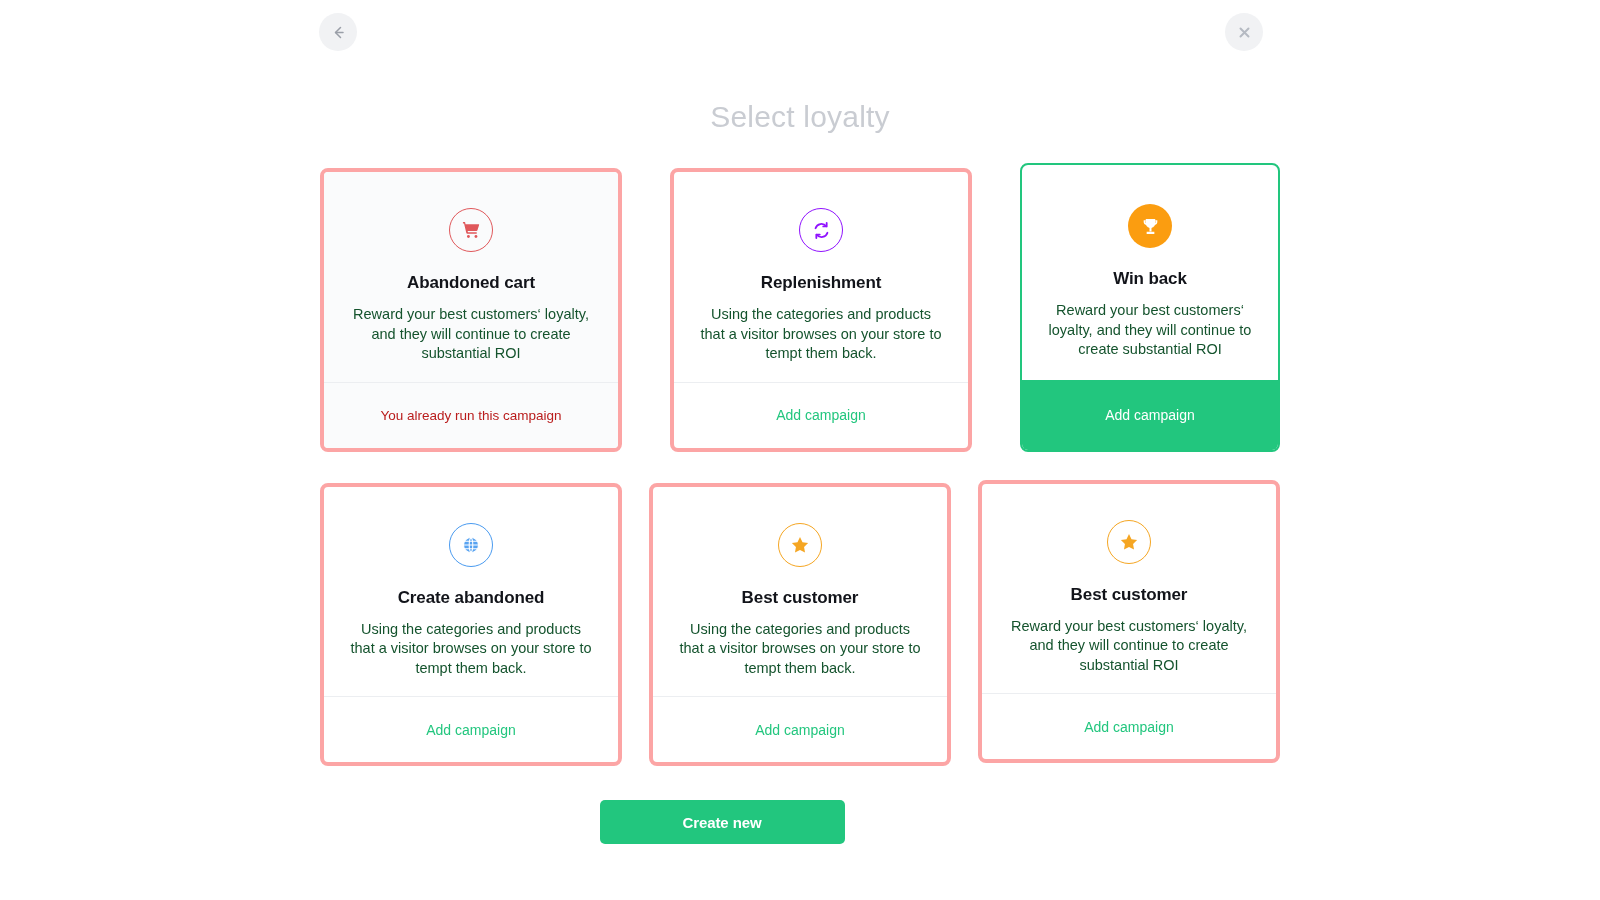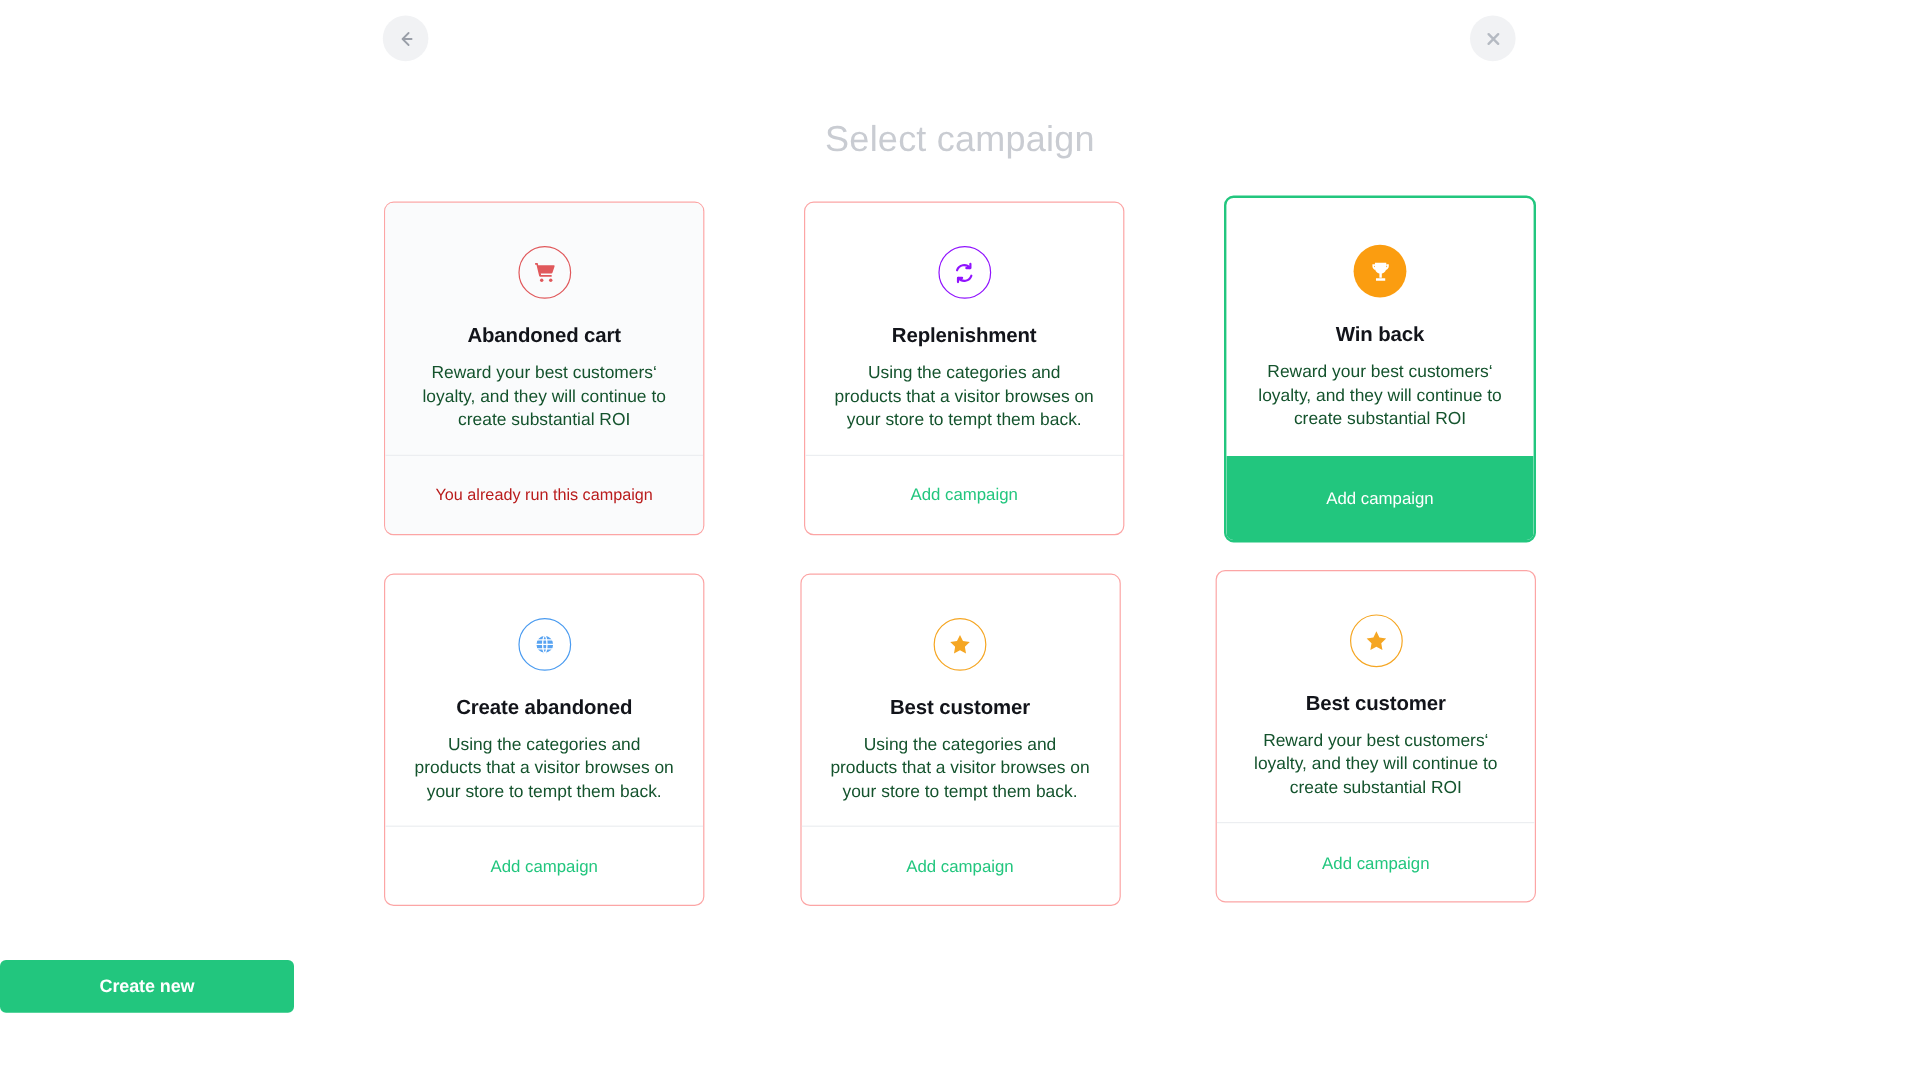"Select campaign" h1.page-title { text: campaign -> loyalty }
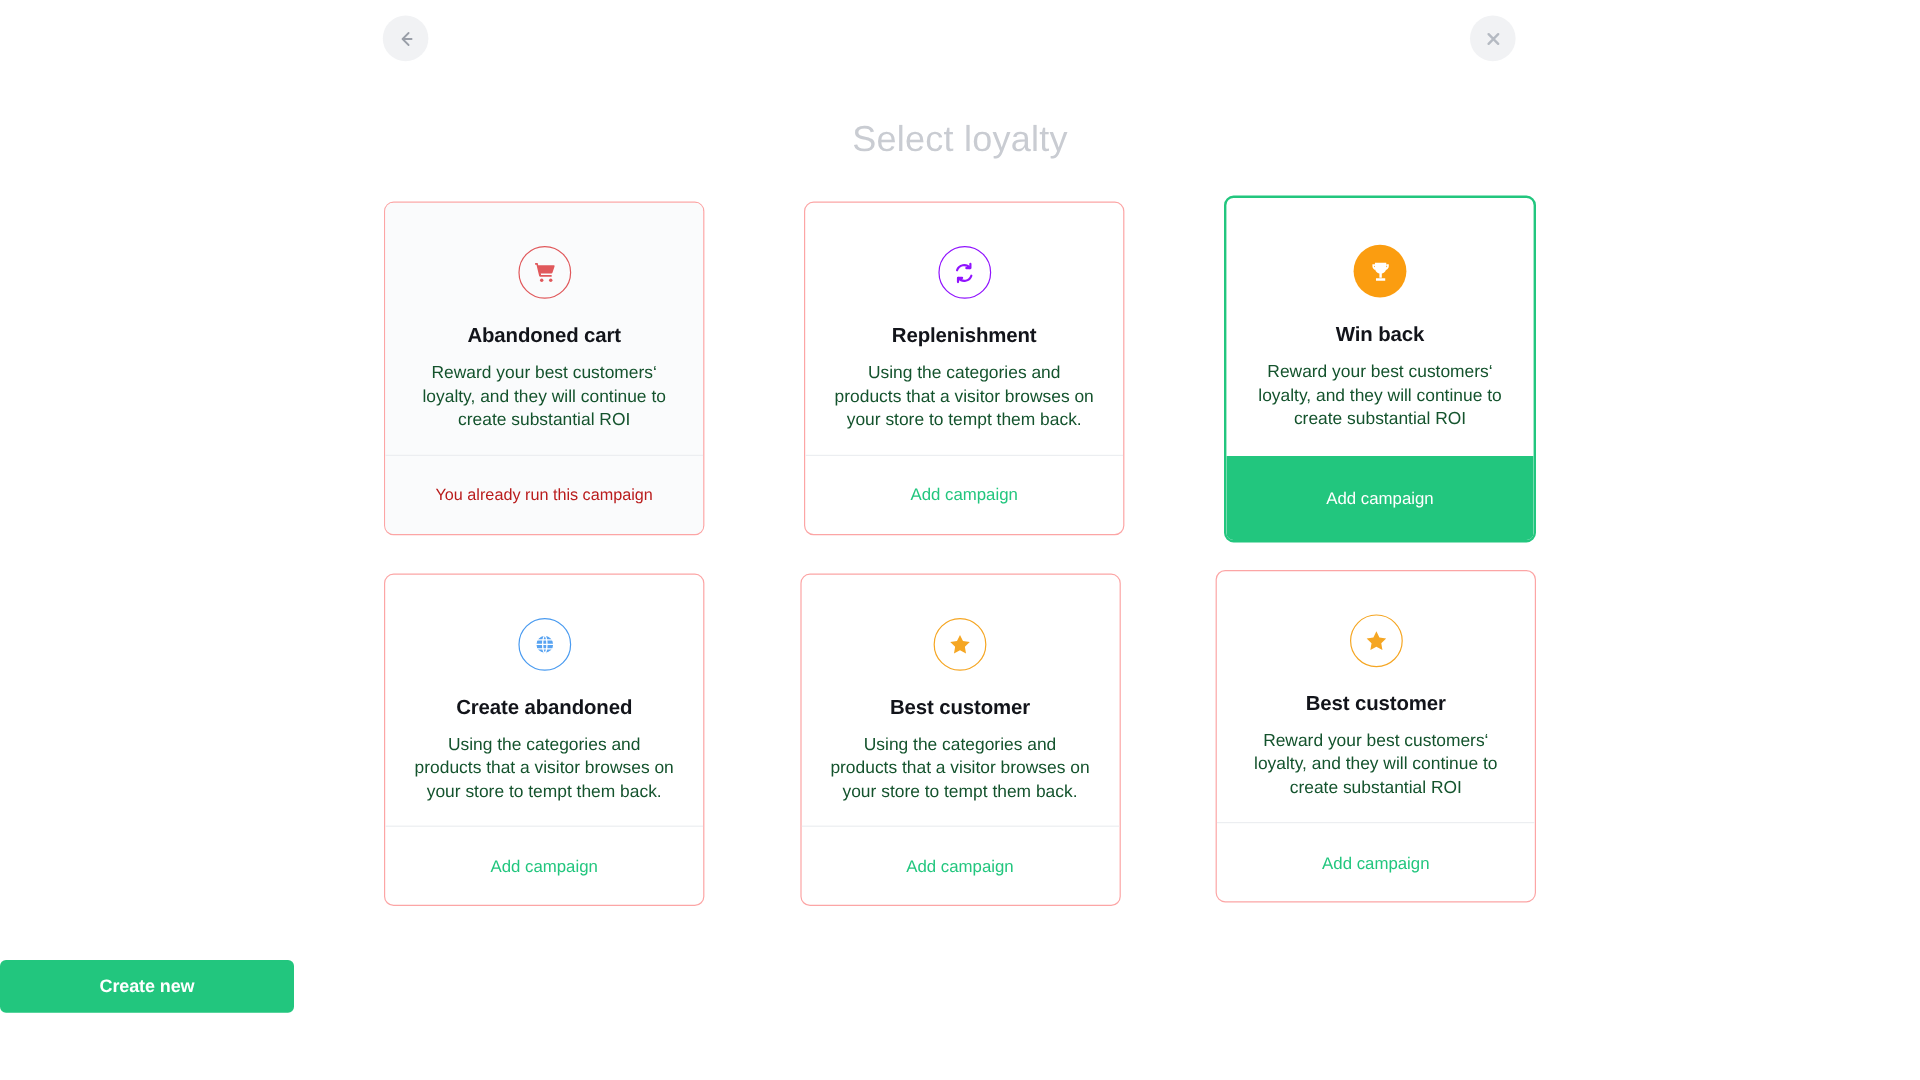"Abandoned cart" .card { border: 1px solid #fca5a5 -> 4px solid #fca5a5; width: 267px -> 302px }
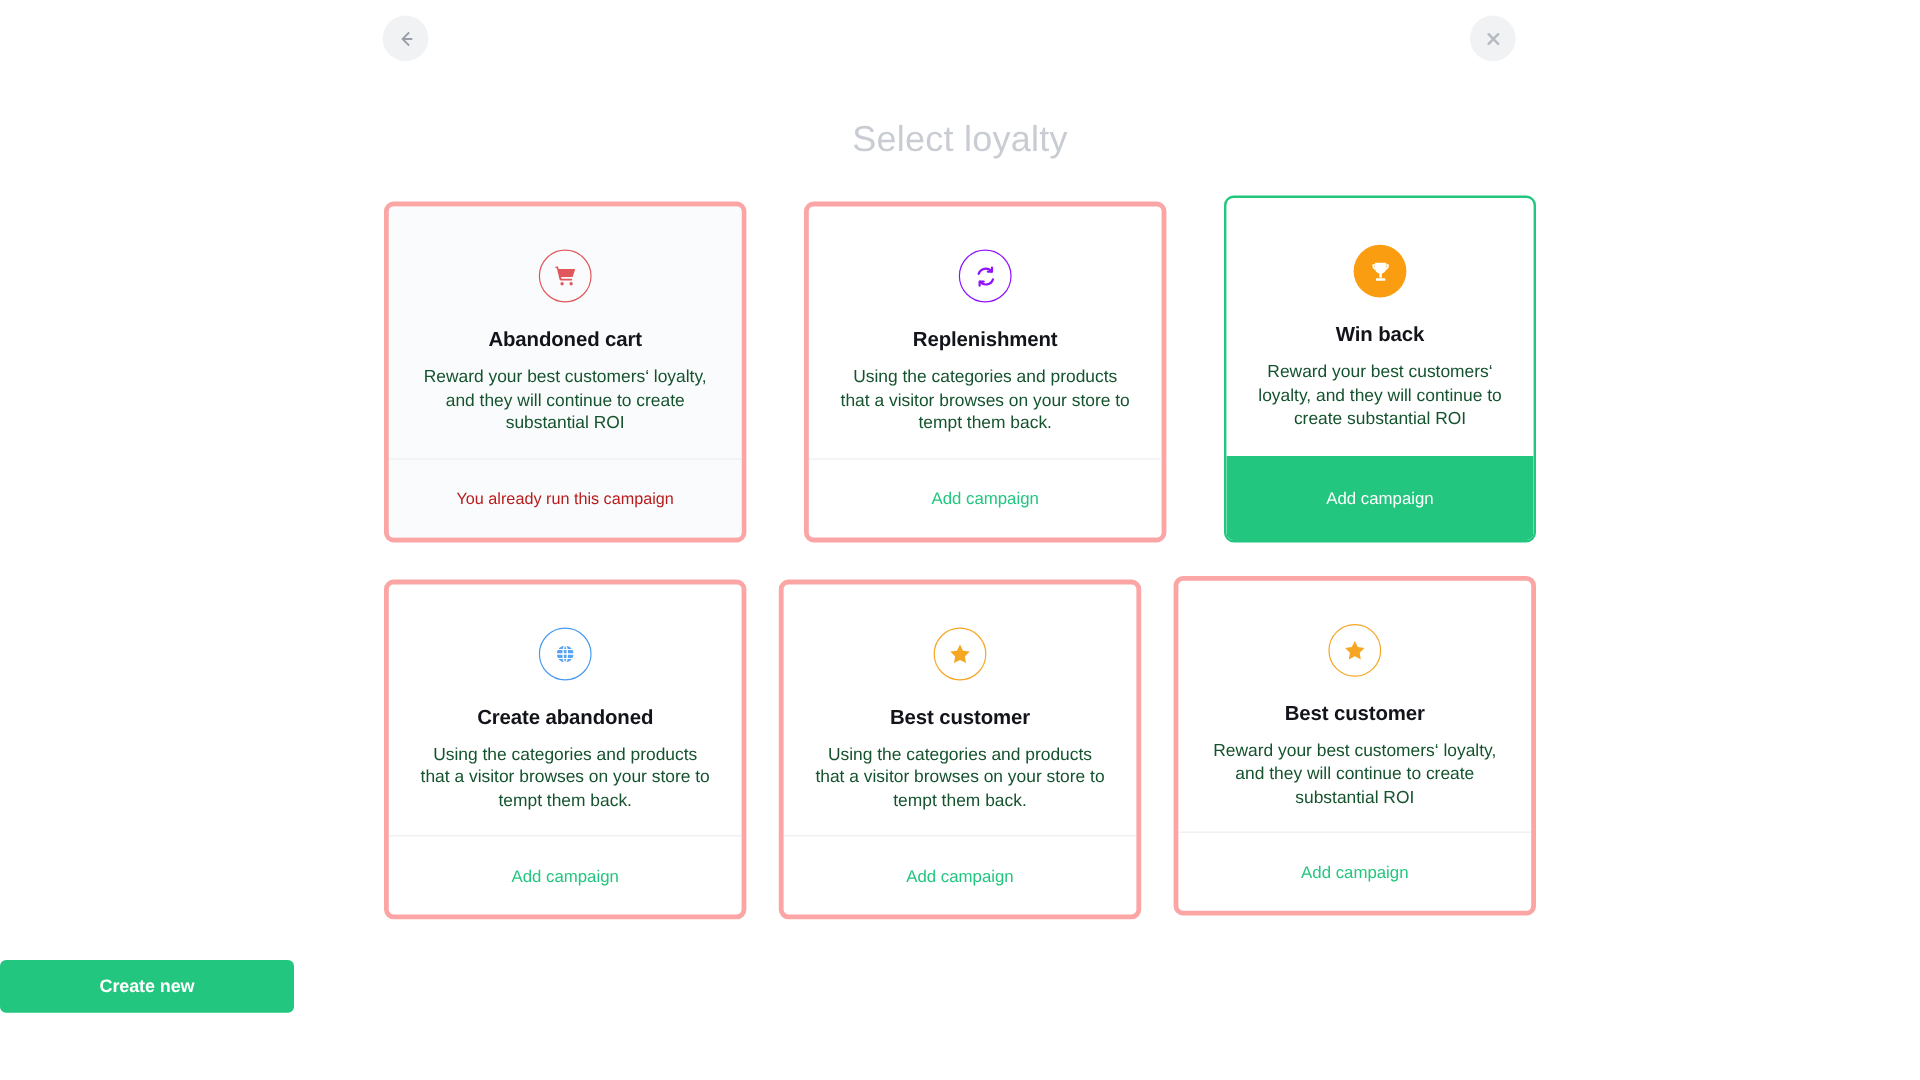"Create new" .create-wrap { justify-content: flex-start -> center; left: 0 -> 12px }
